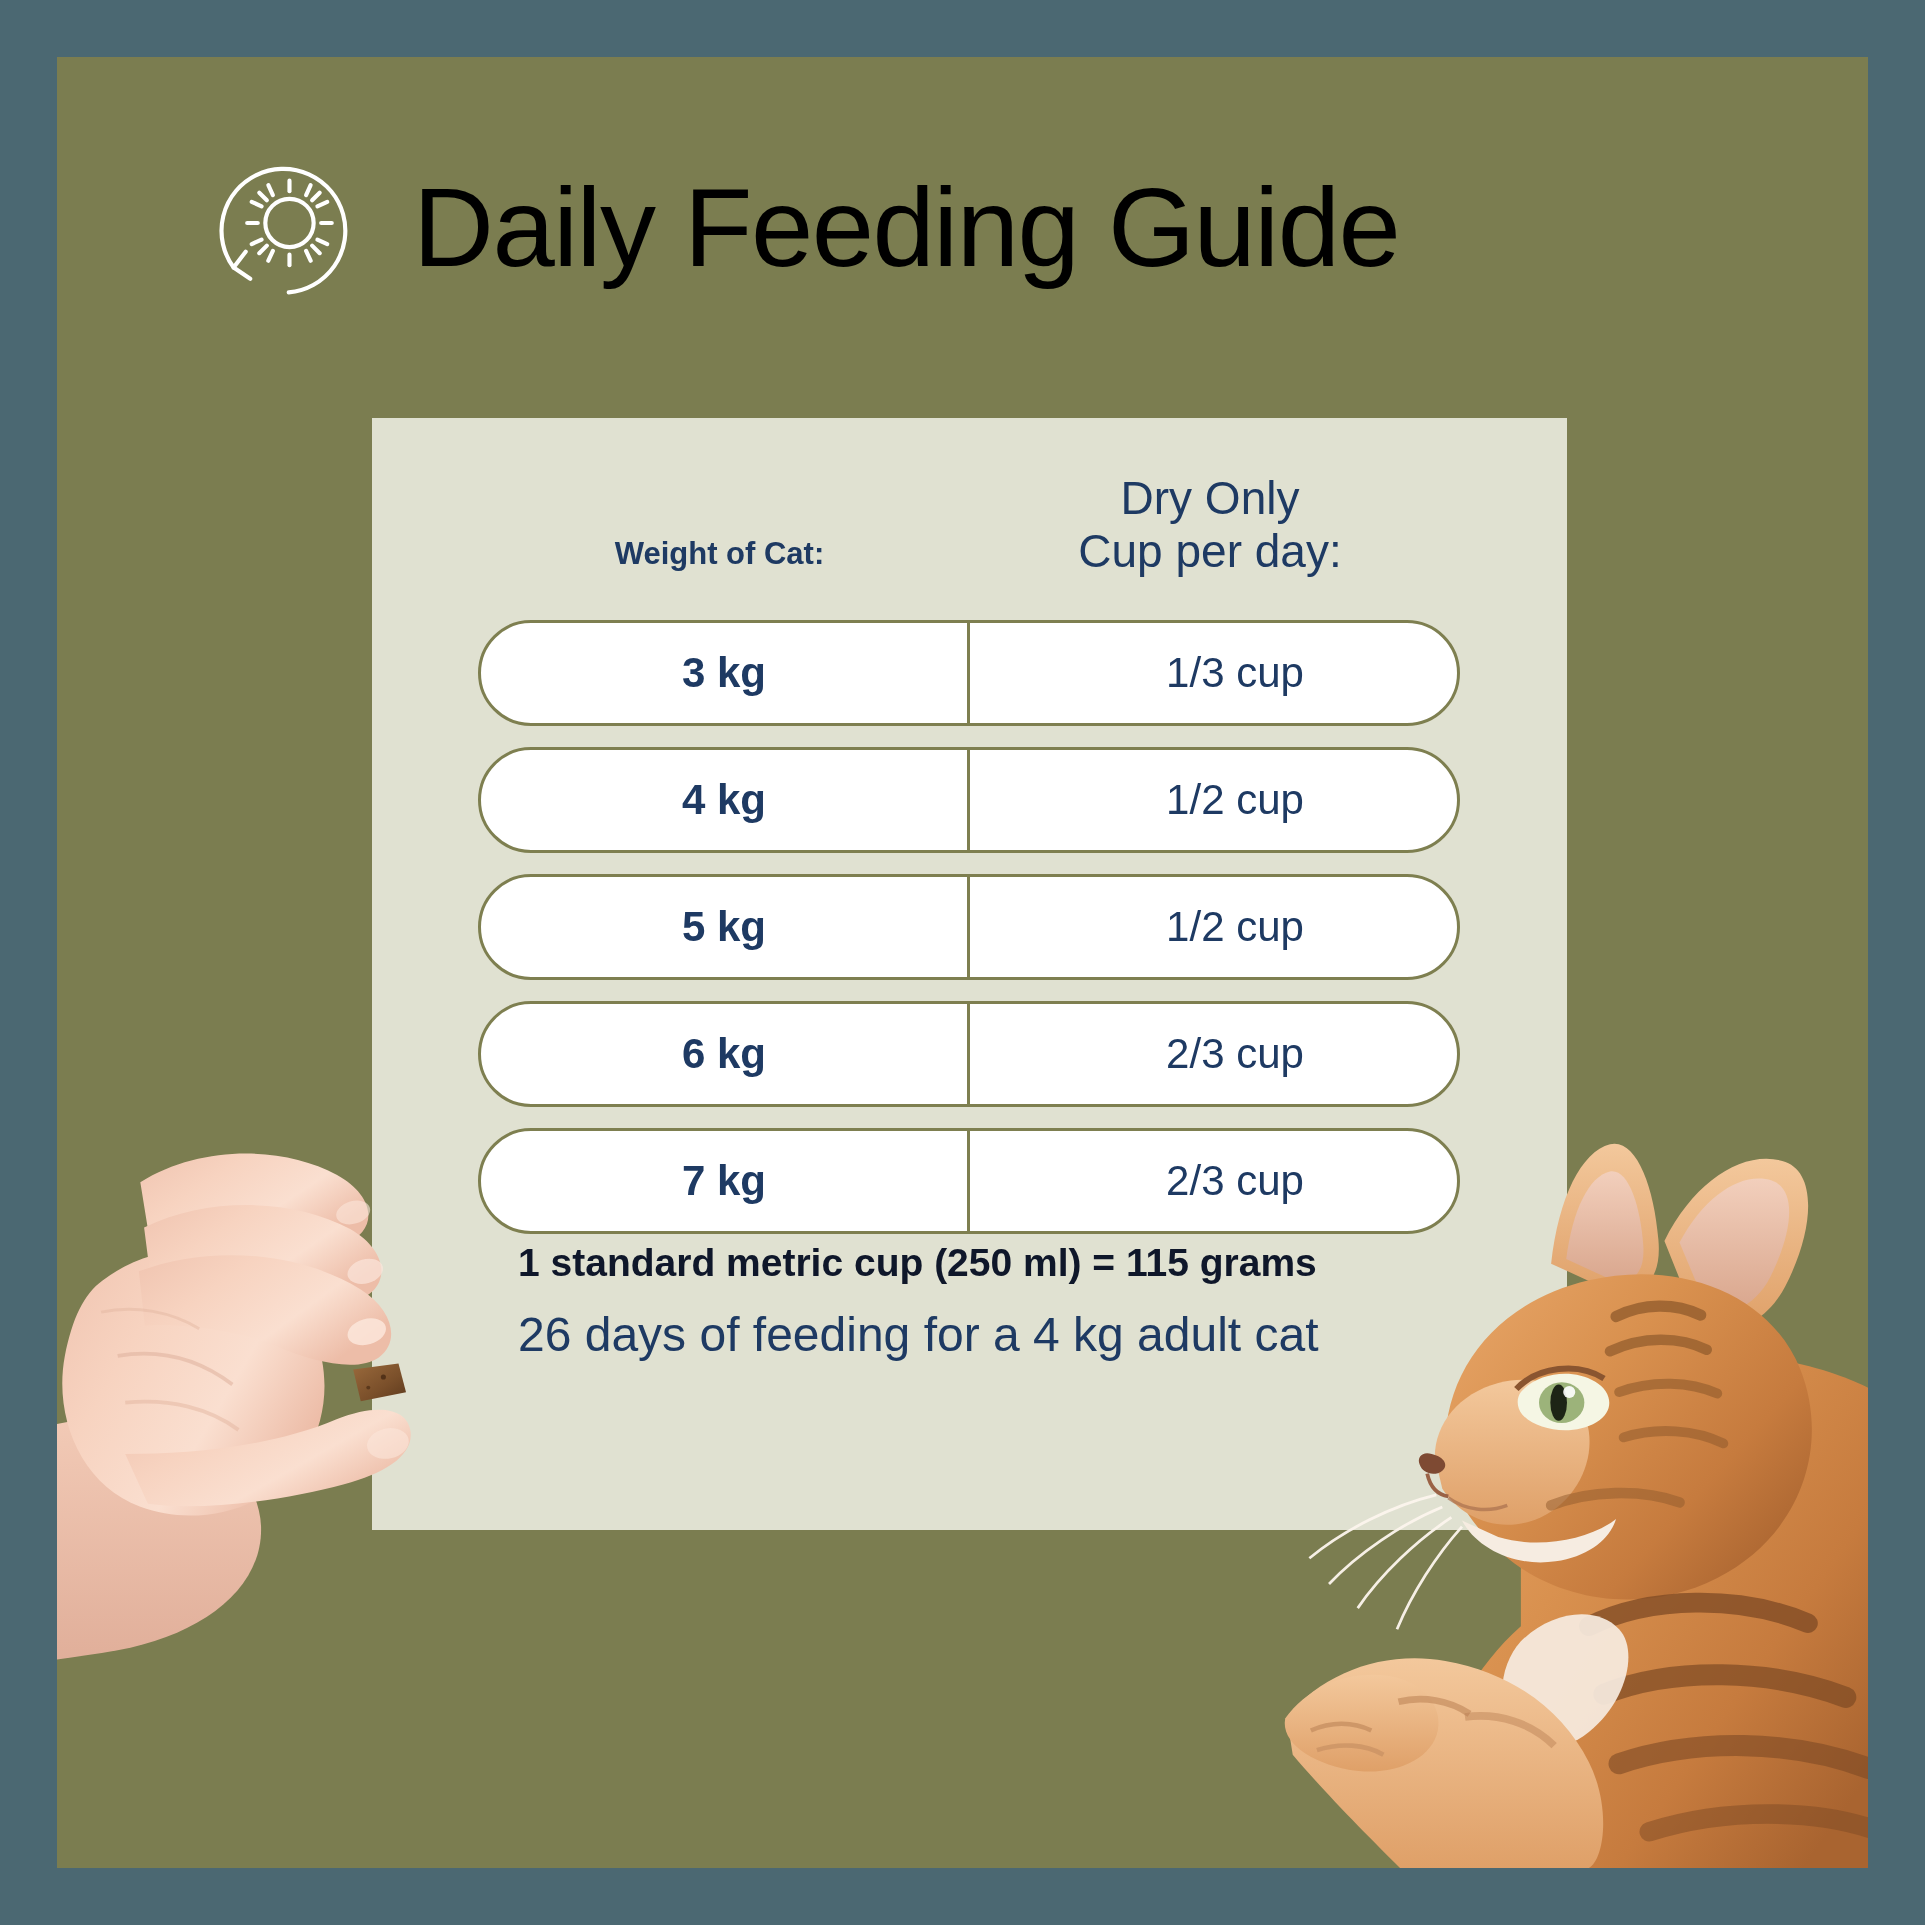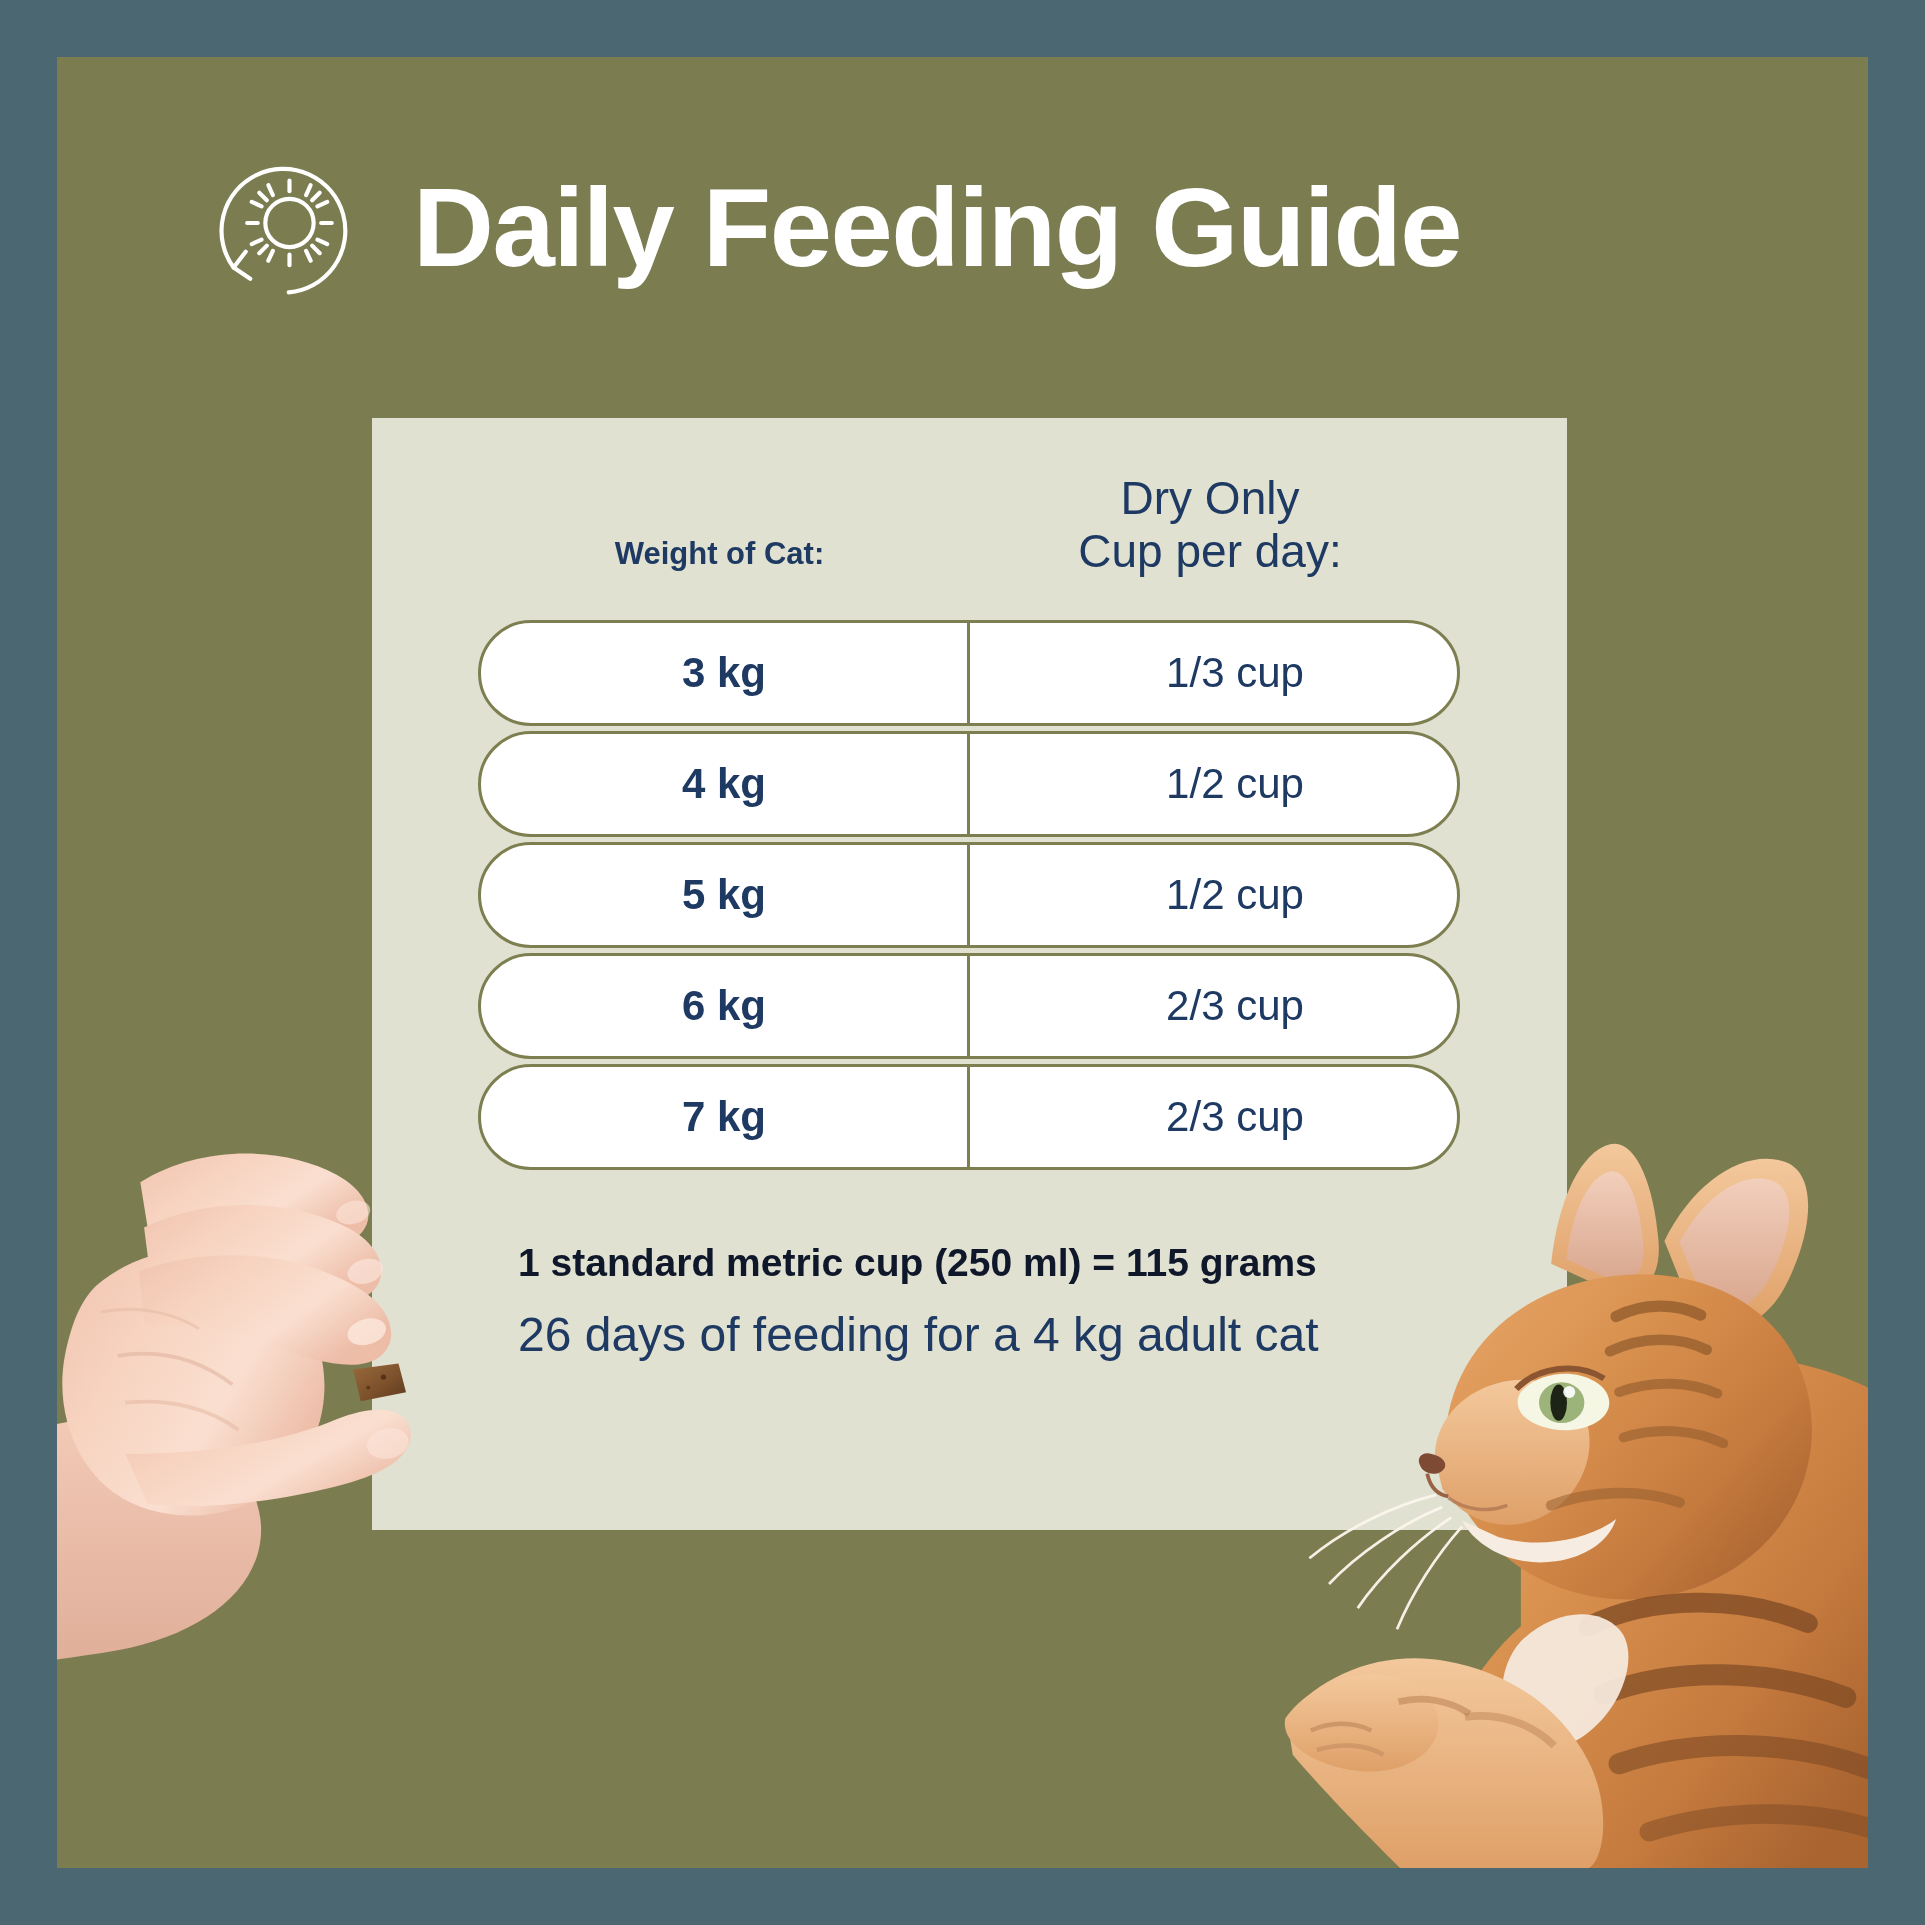"Daily Feeding Guide" #title { color: #ffffff -> #000000; font-weight: bold -> normal }
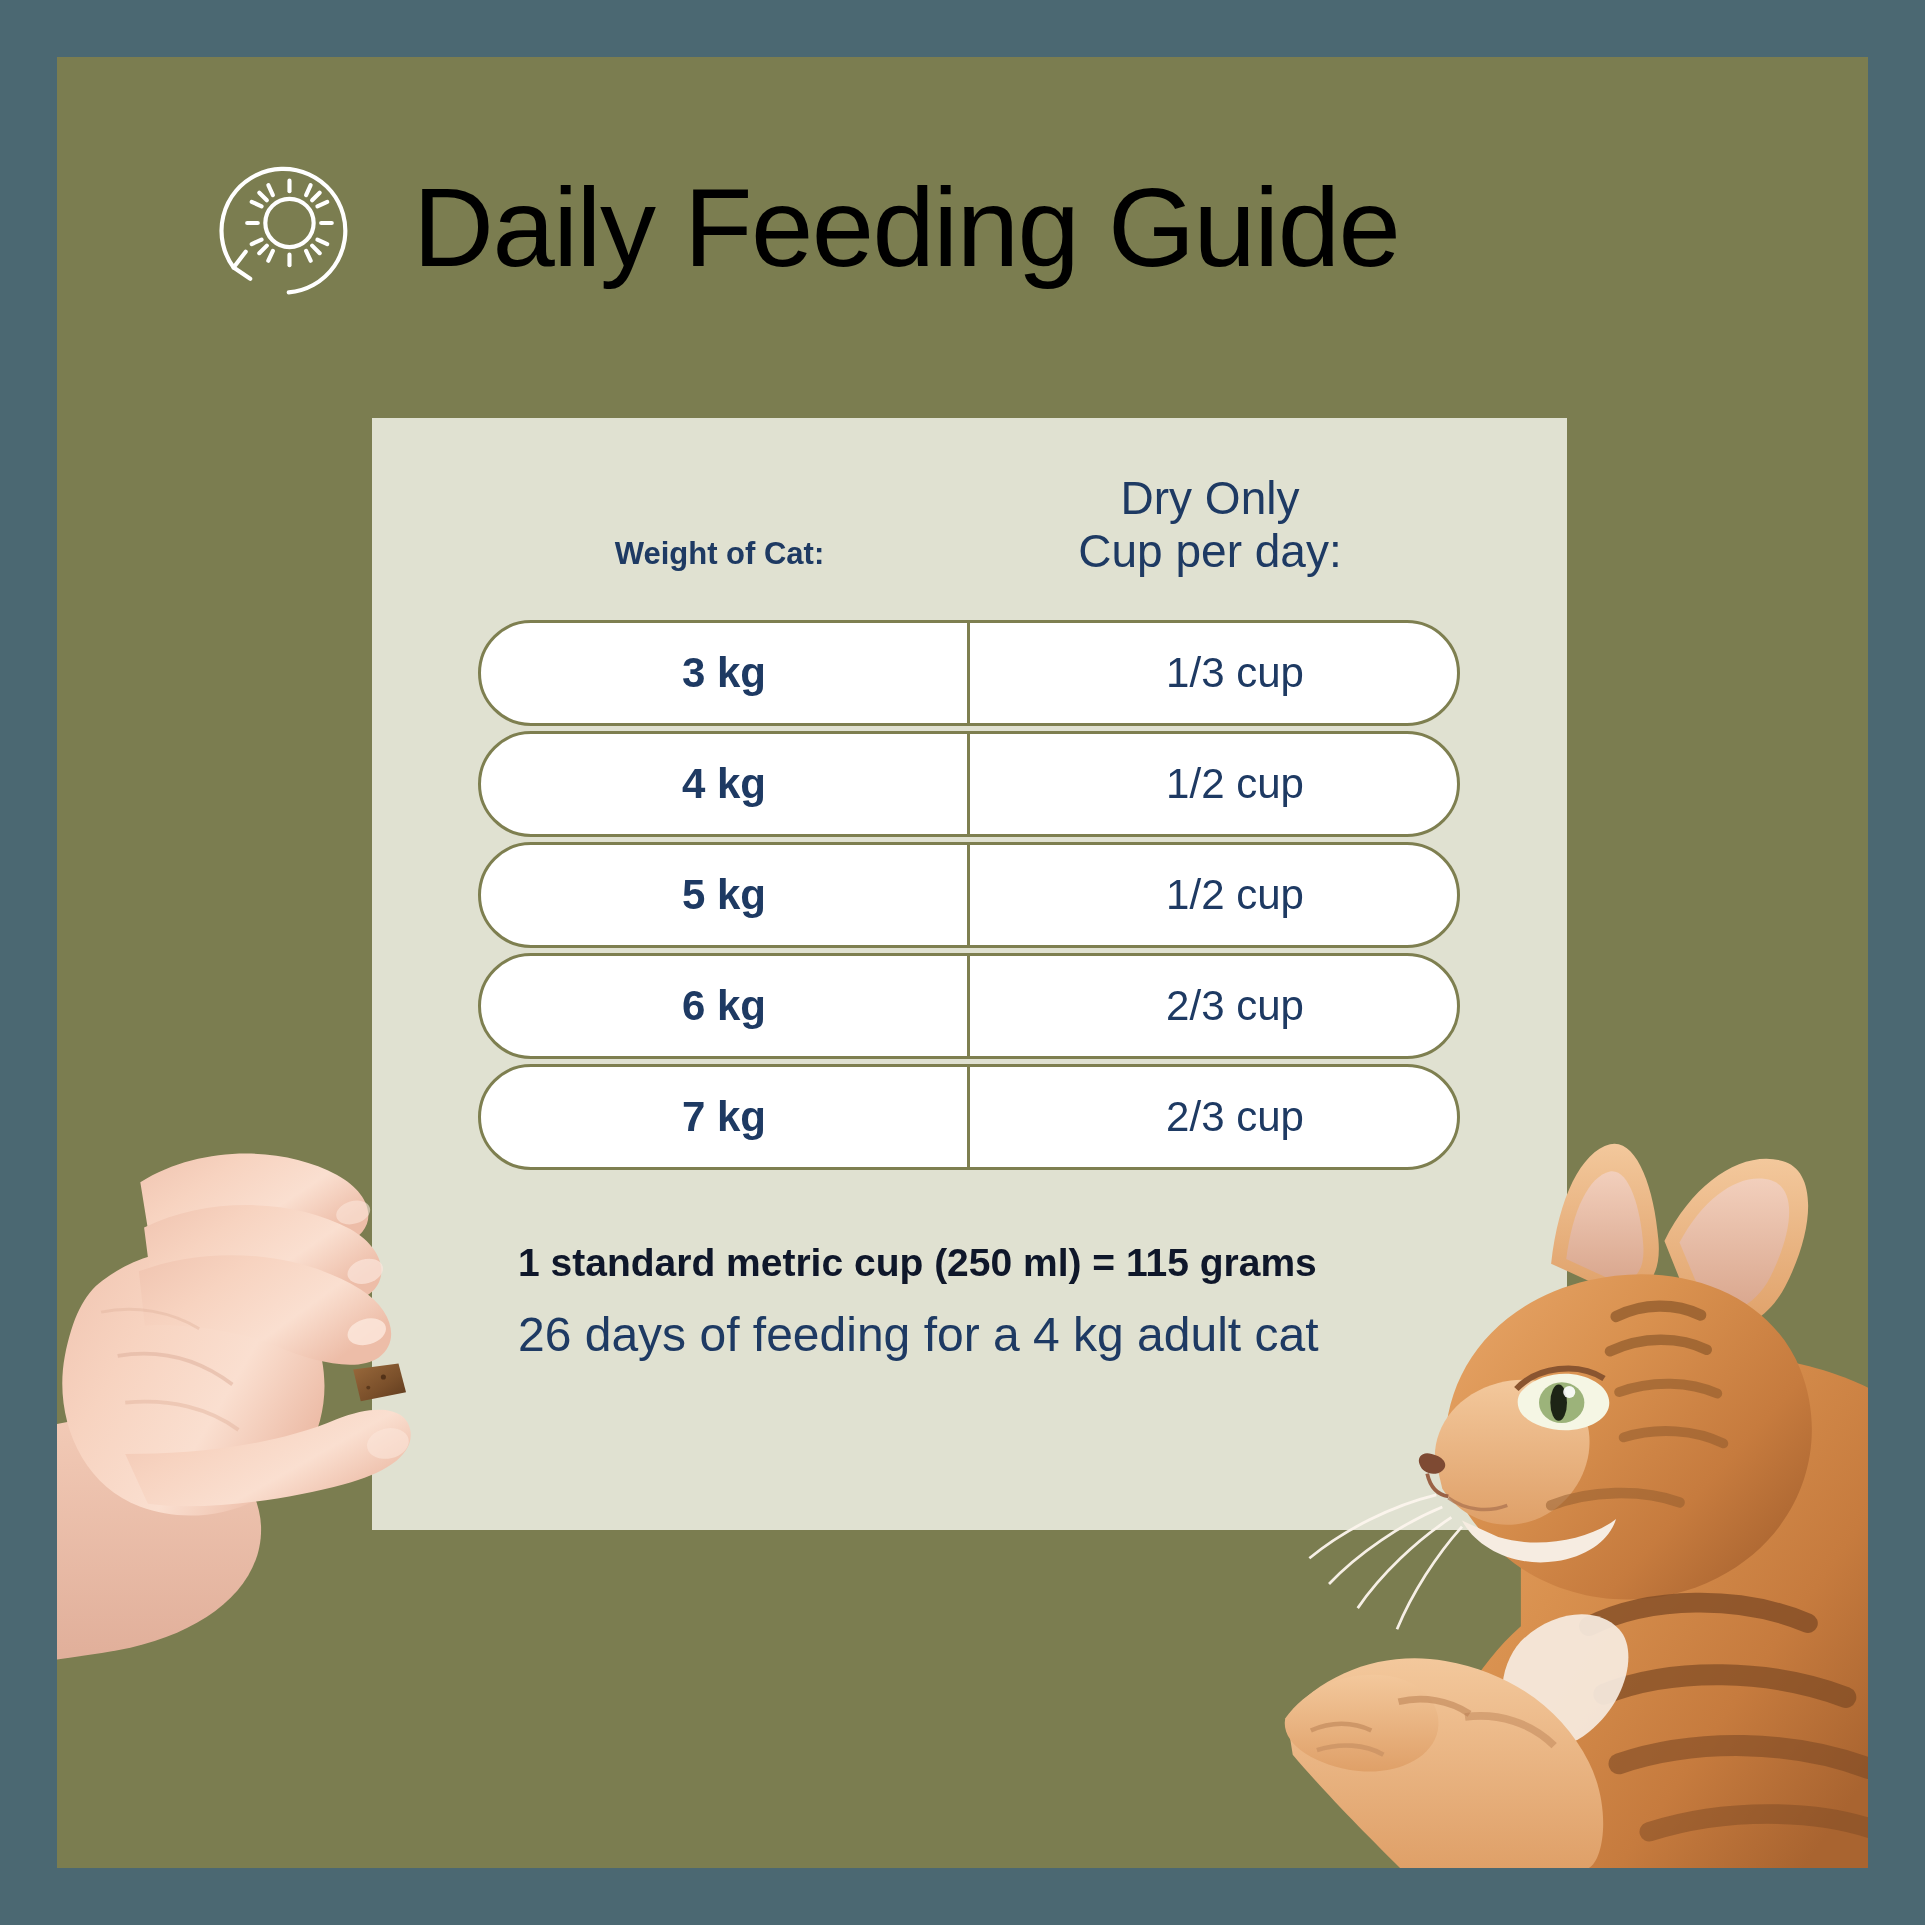"3 kg" .fg-row { margin-bottom: 5px -> 21px }
